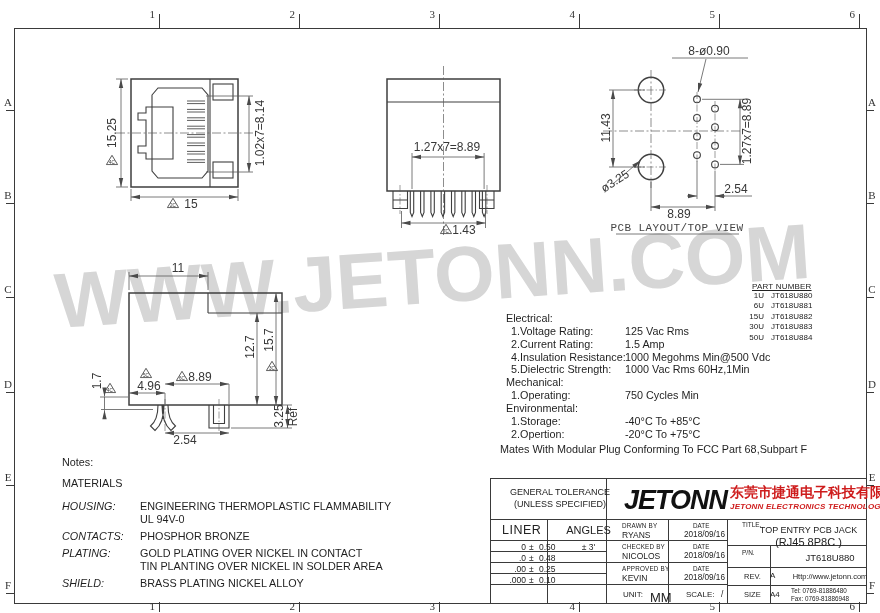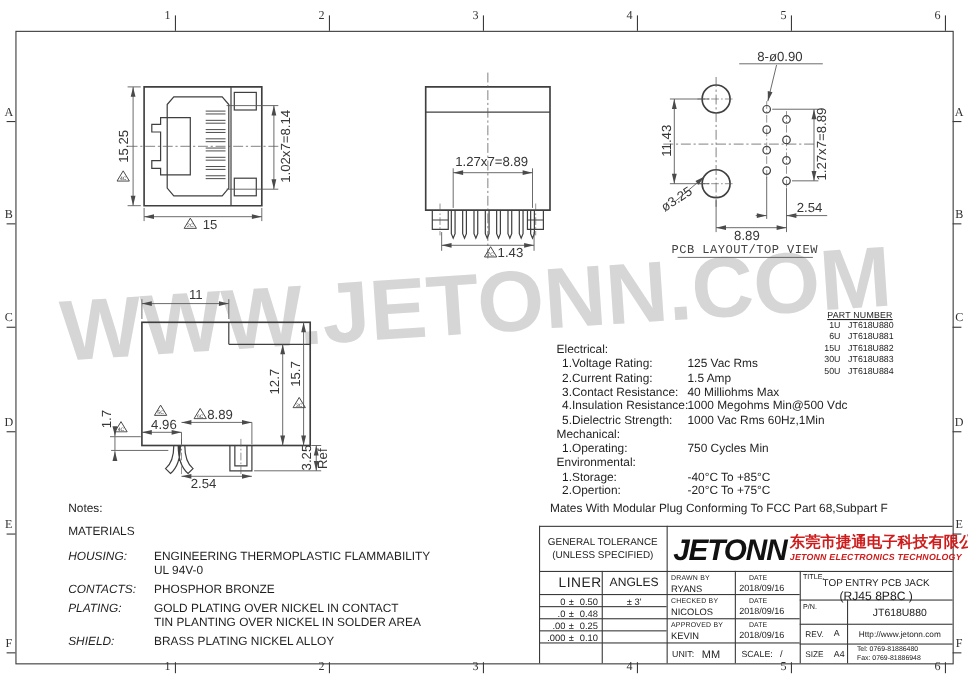"3.Contact Resistance:" div.sr { html: <div><span>3.Contact Resistance:</span><span>40 Milliohms Max</span></div> -> none }
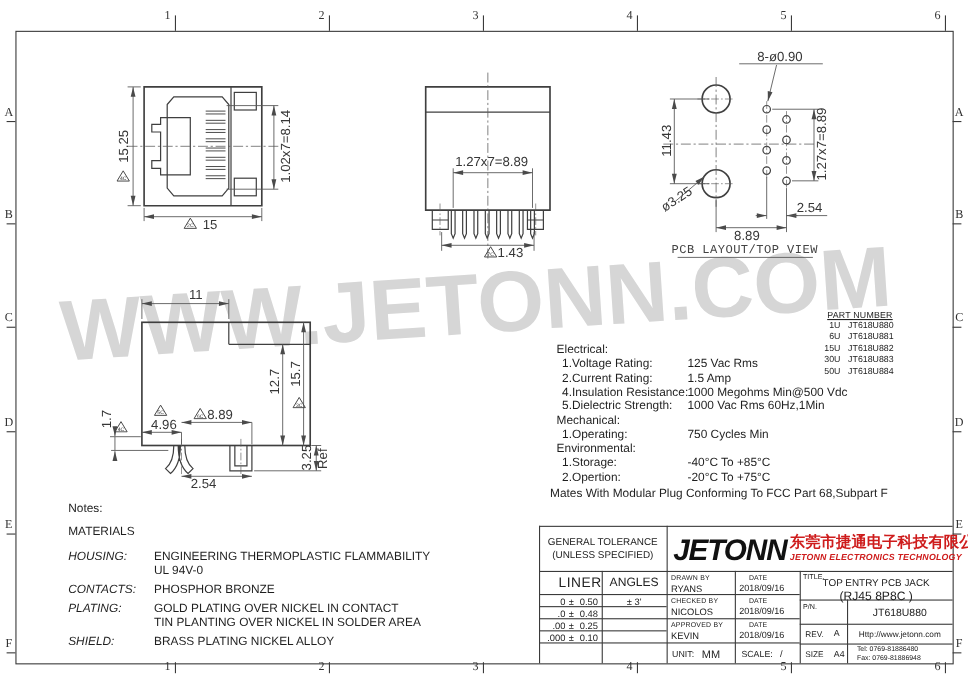"GENERAL TOLERANCE" .t { padding-left: none -> 12px }
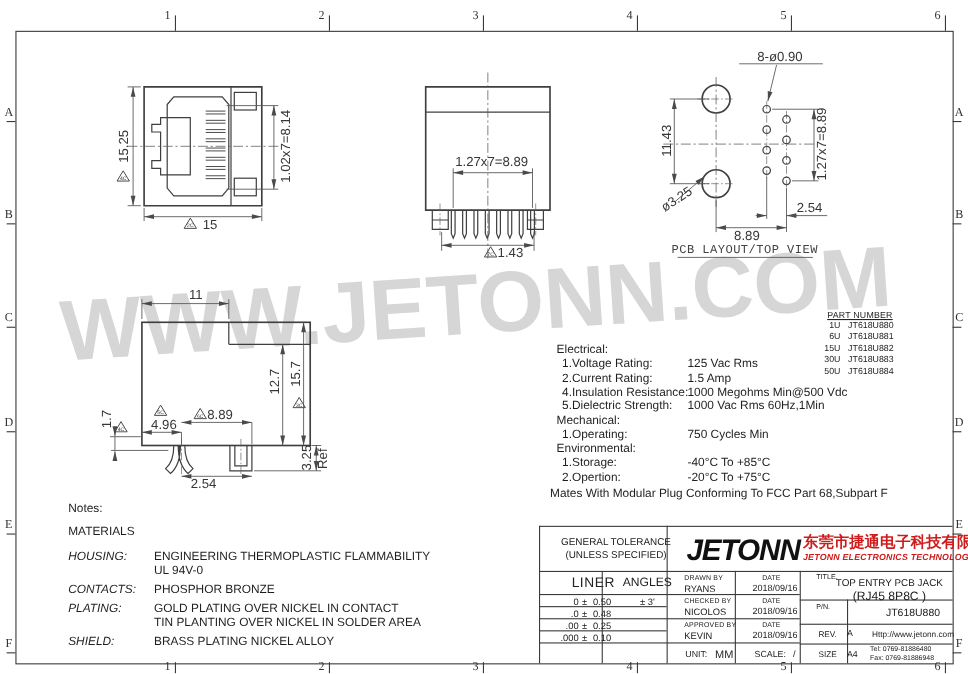"LINER" span.t { text-align: right -> left }
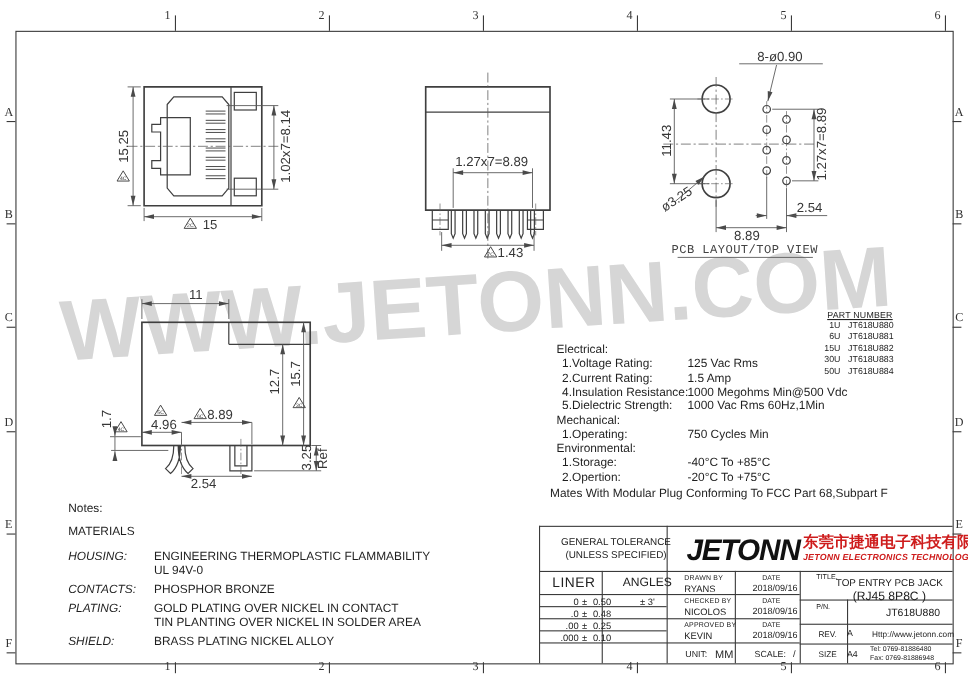"MM" span.t { font-size: 10px -> 13px }
